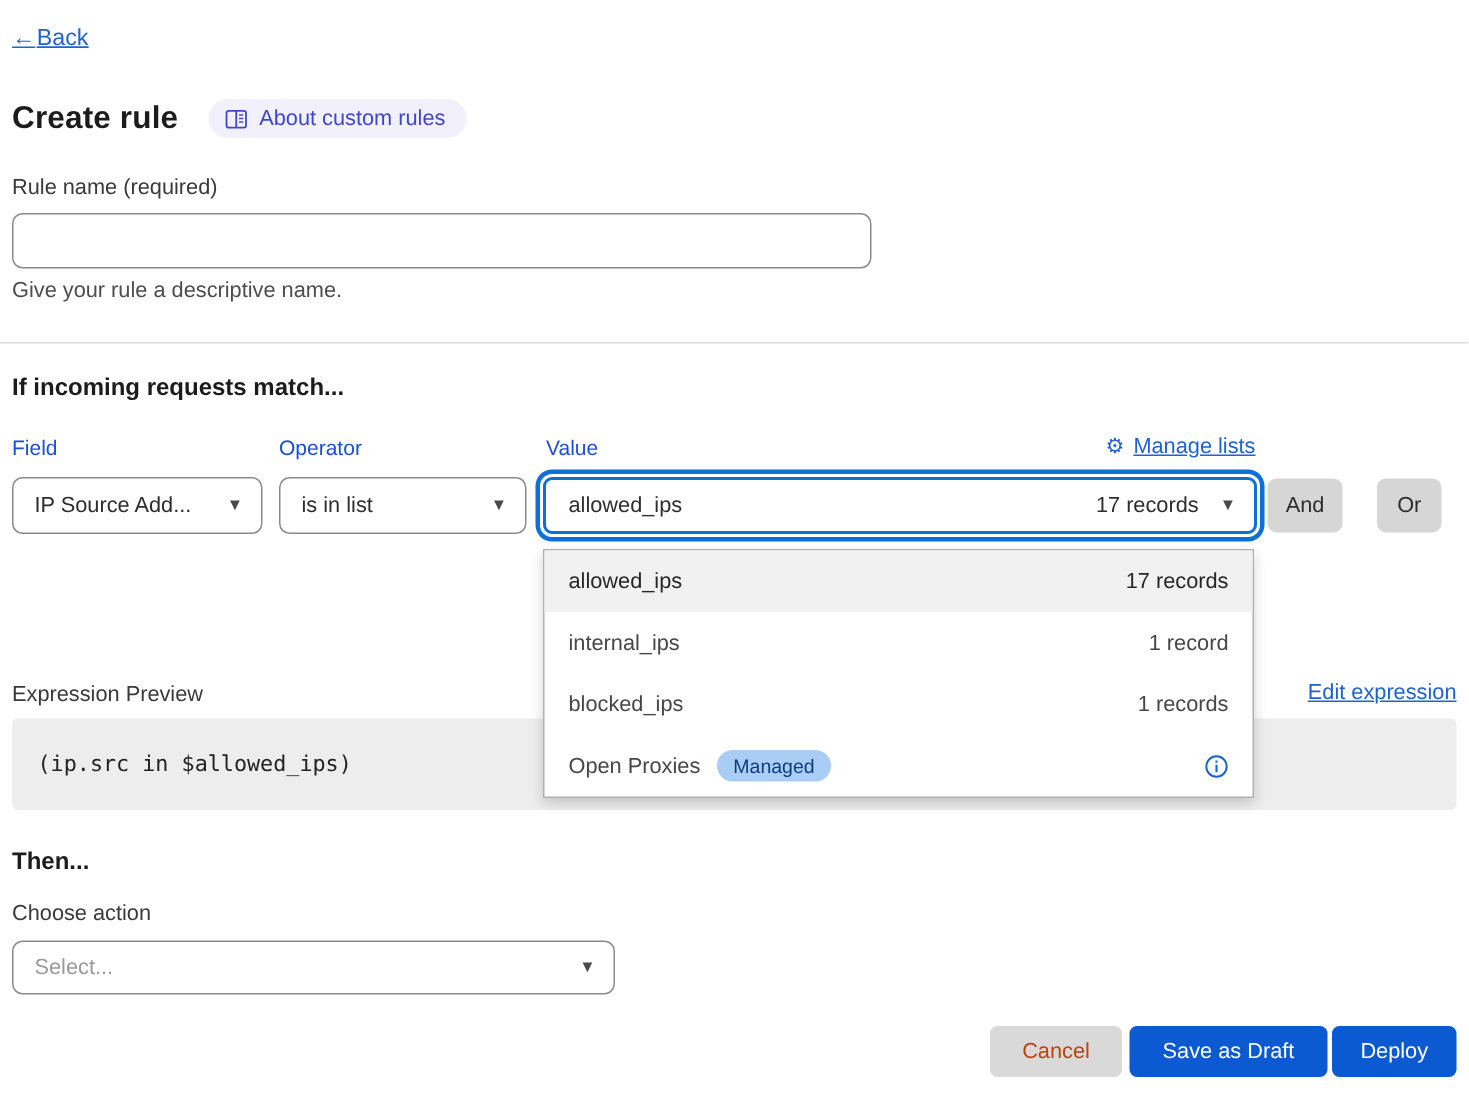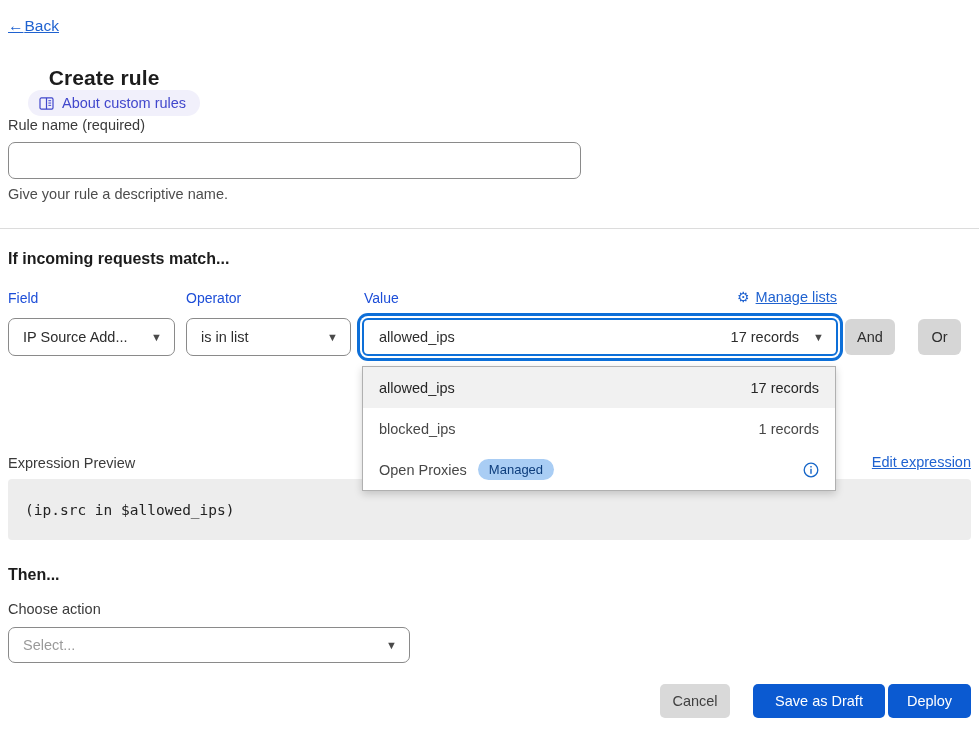"Create rule" .title-row { flex-direction: column -> none }
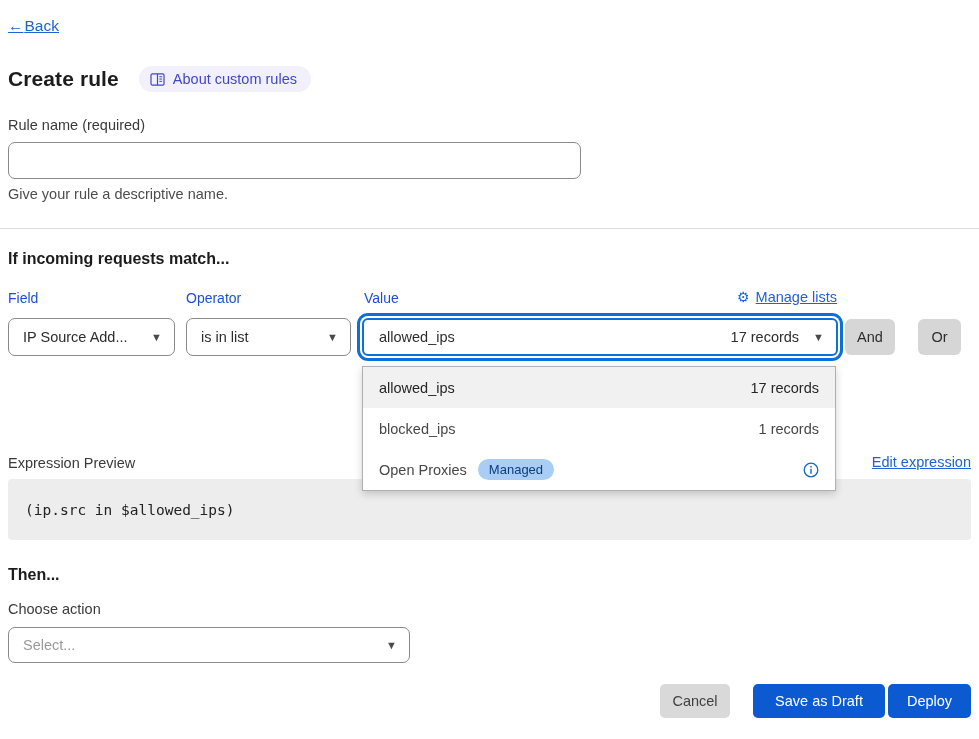"internal_ips" div.dd-row { html: none -> <div> <span>internal_ips</span> <span>1 record</span> </div> }
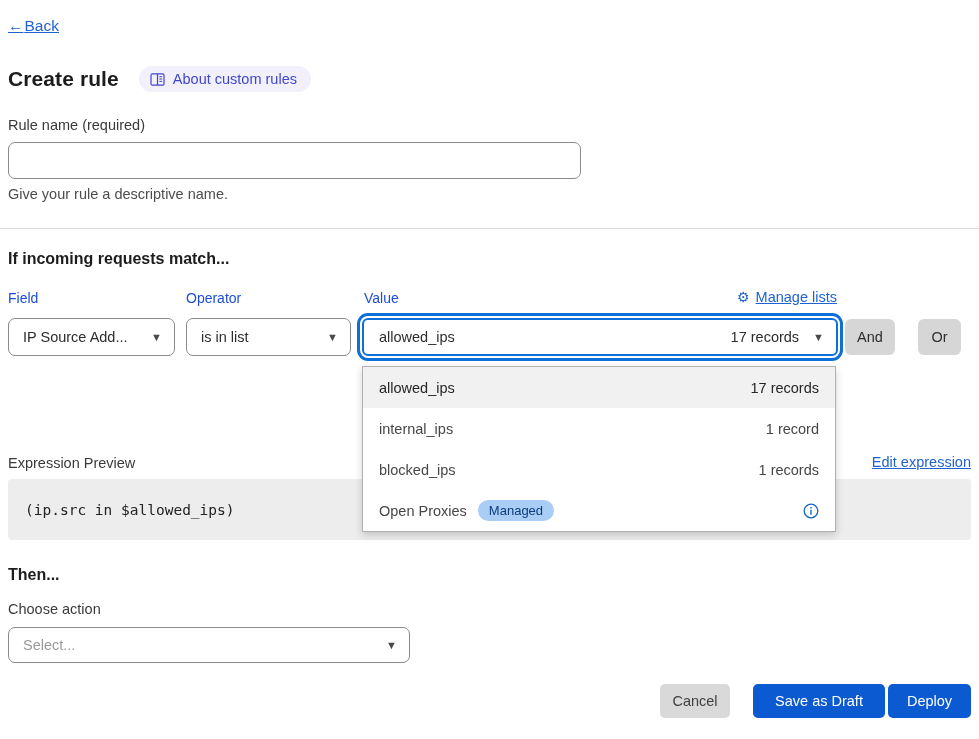"Cancel" .cancel-btn { color: #404040 -> #c2410c; width: 70px -> 88px }
